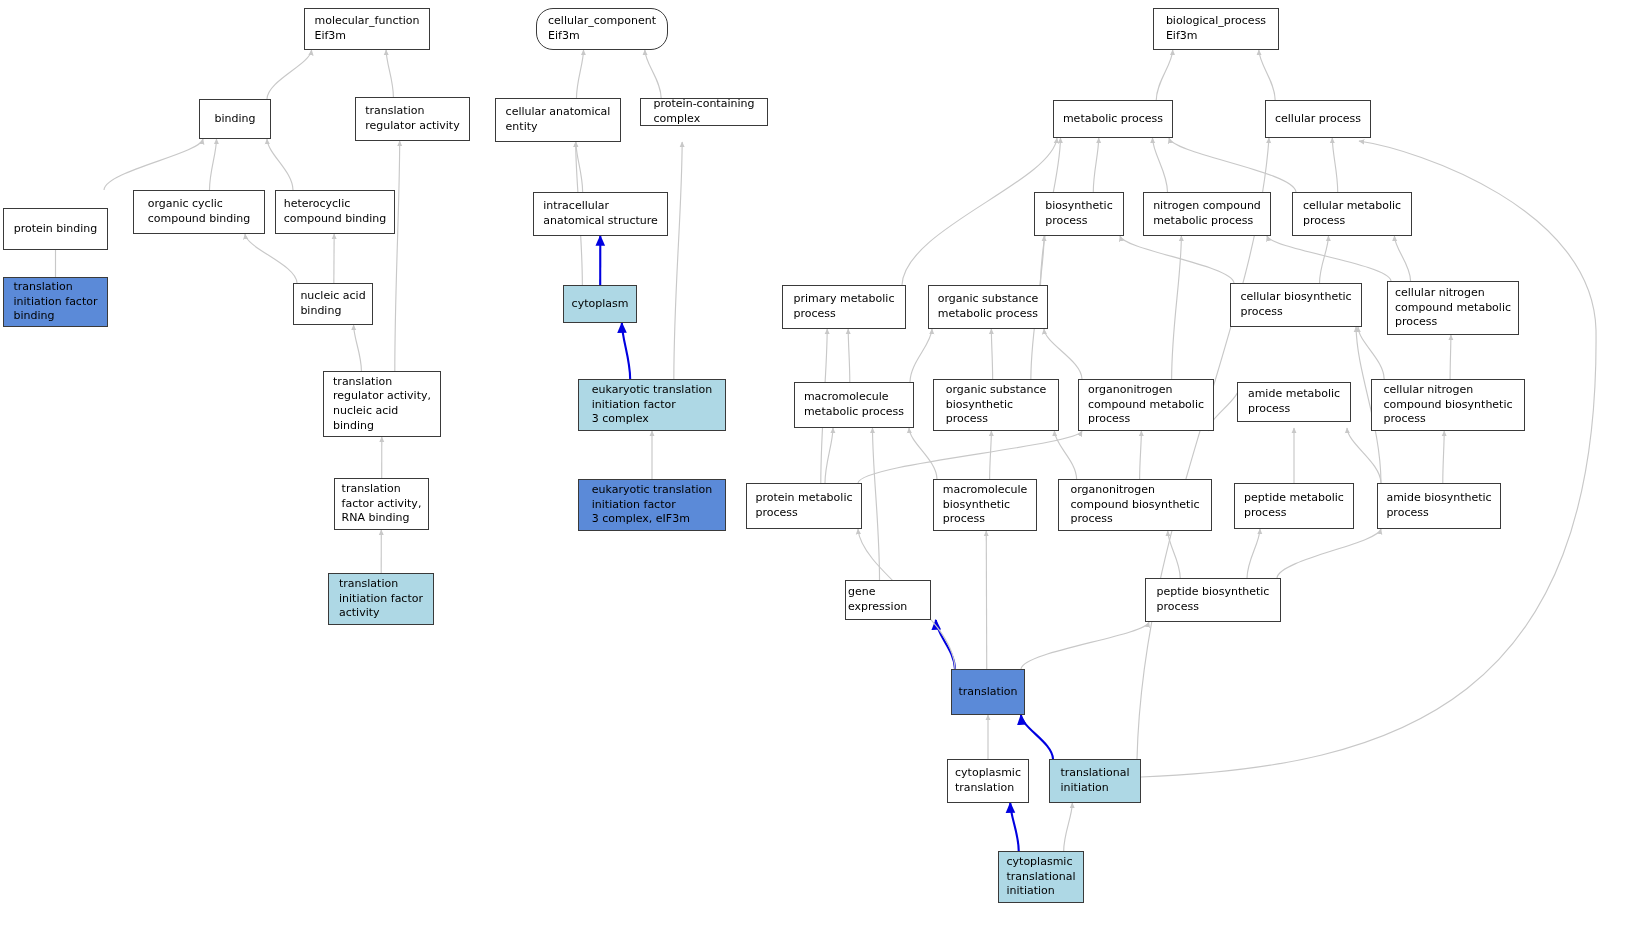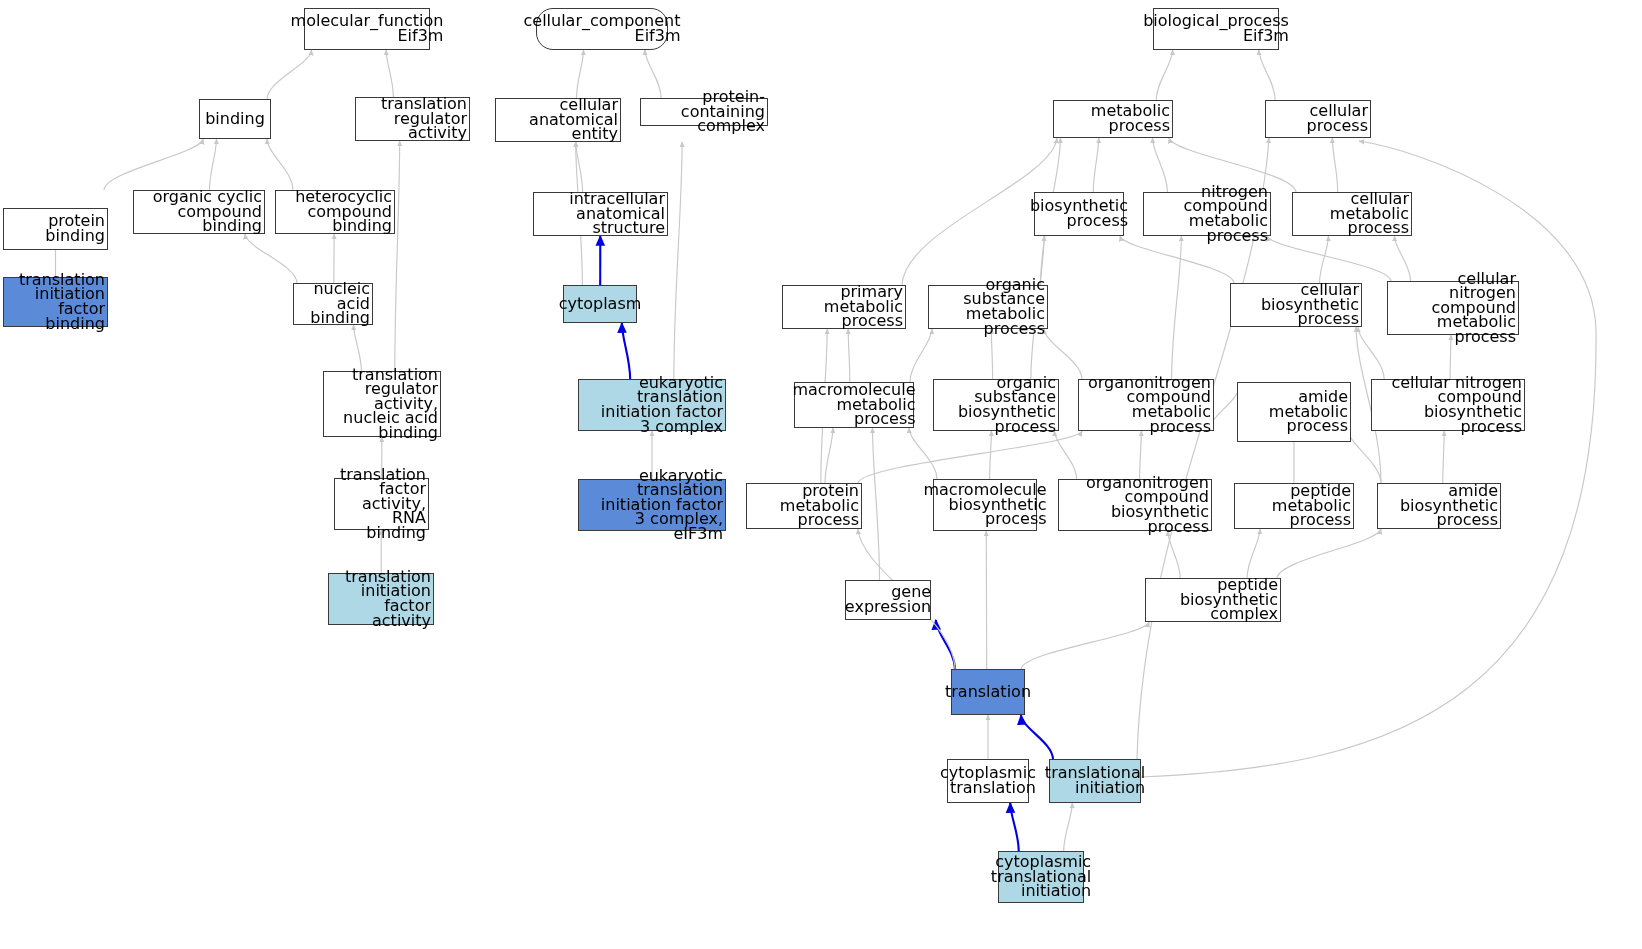"molecular_function" .node { font-size: 16px -> 11px; text-align: right -> left }
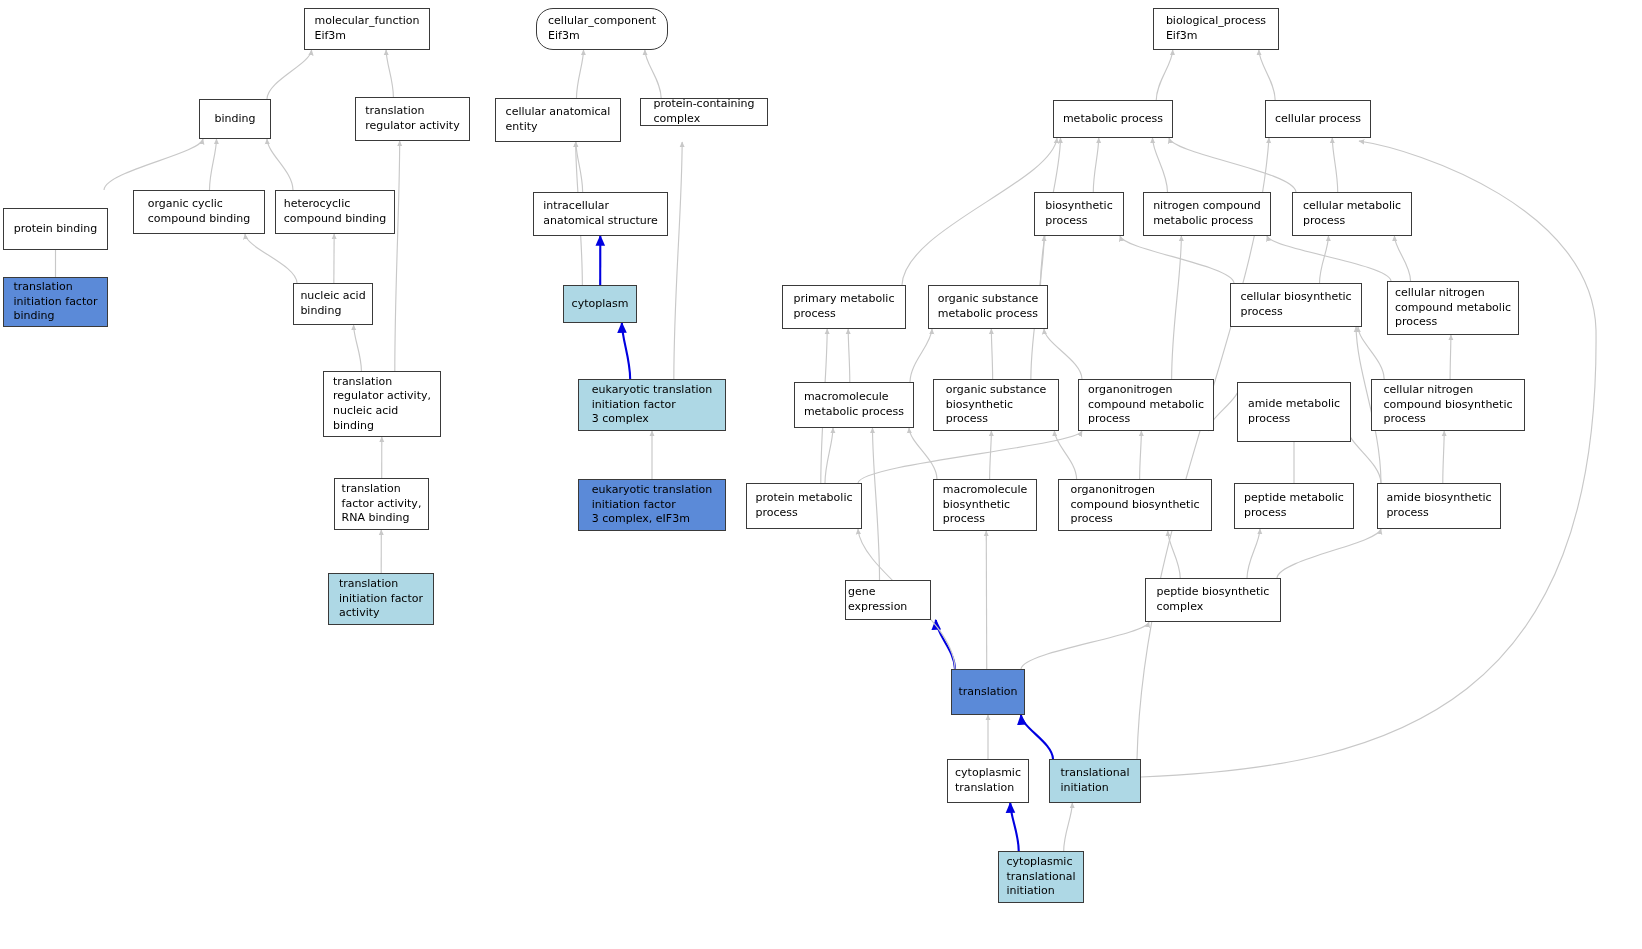"amide metabolic" div.node { height: 60px -> 40px }
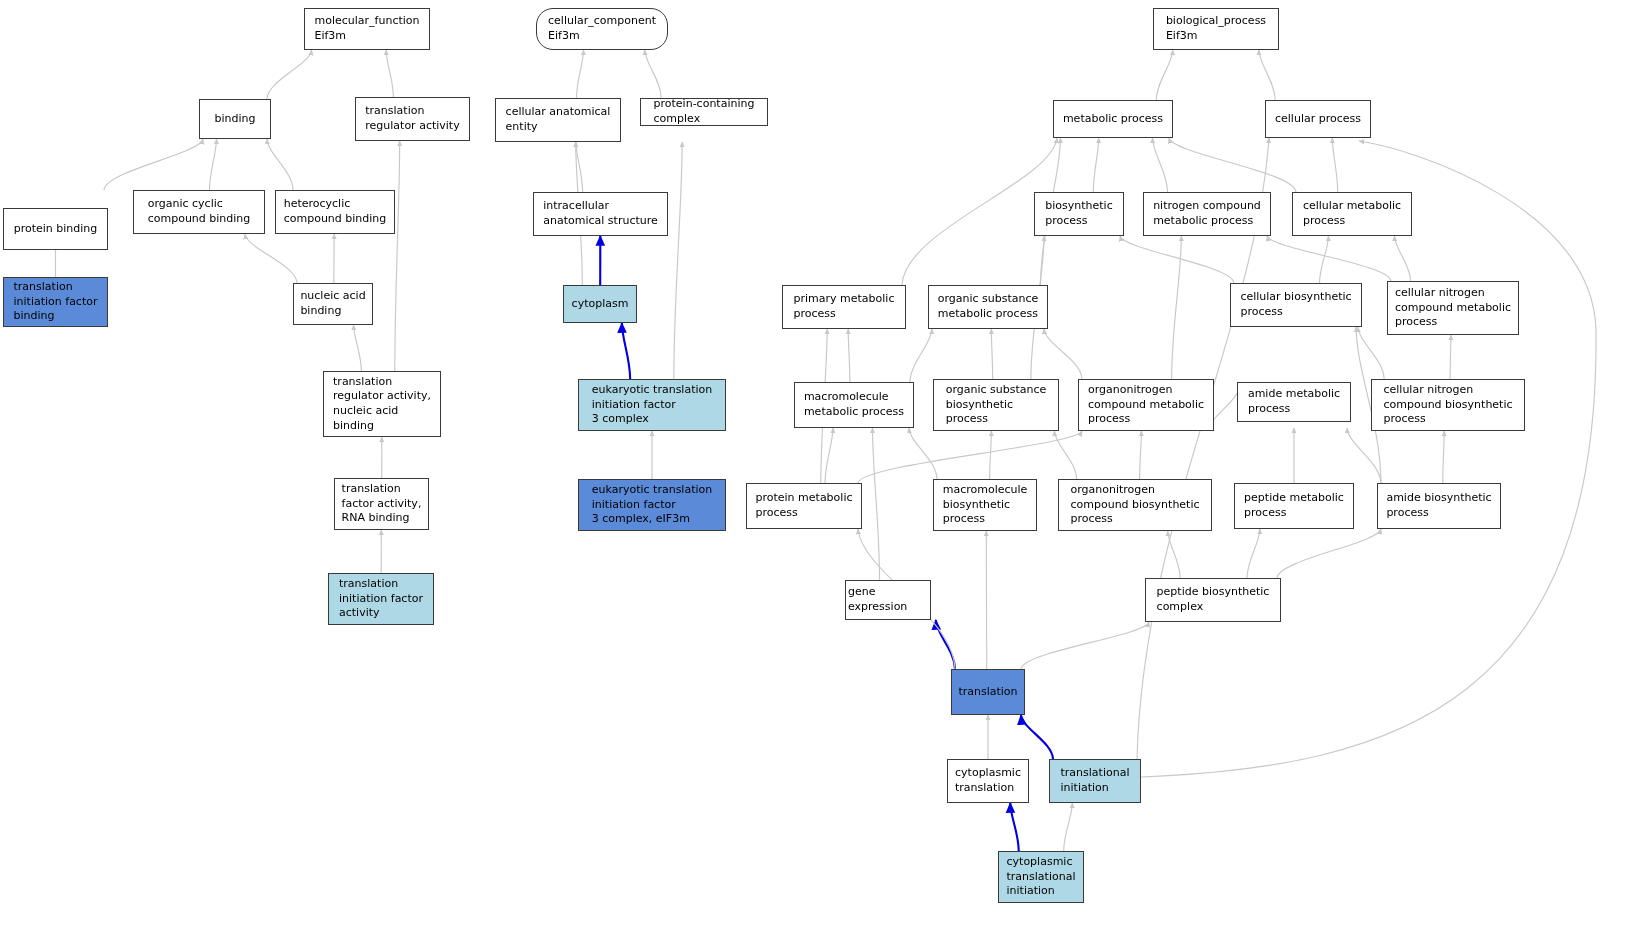"peptide biosynthetic" div.node { text: complex -> process }
